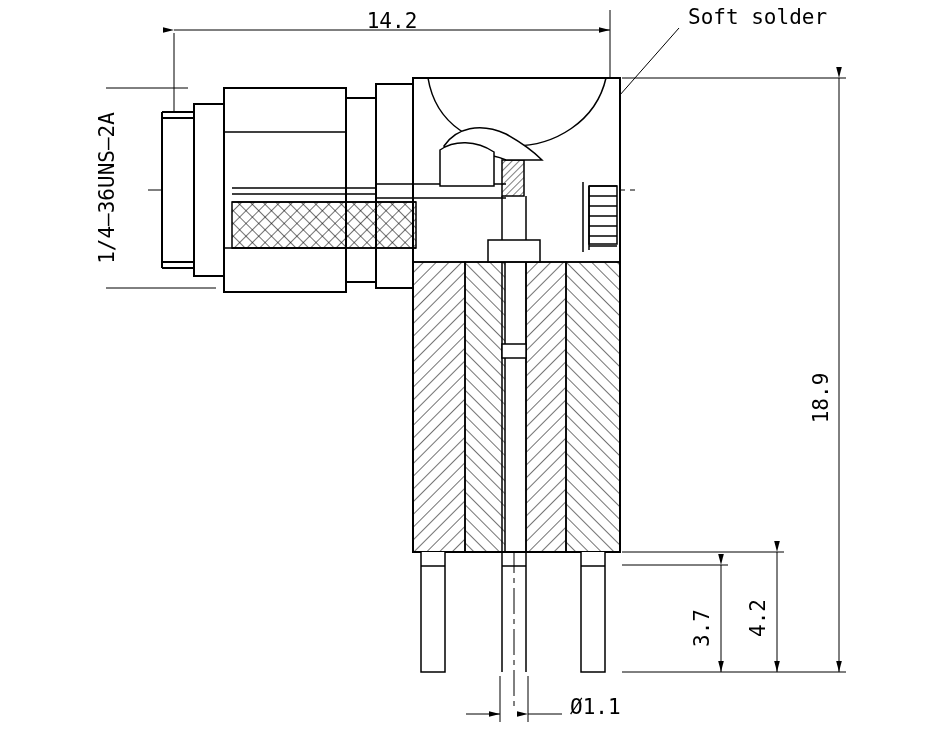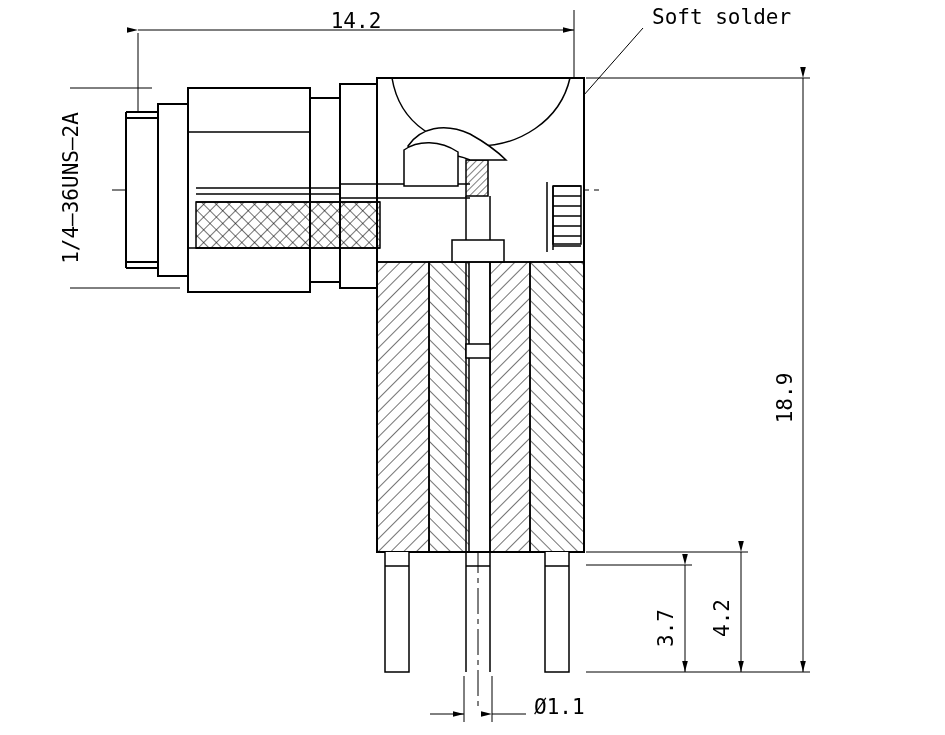"14.2" #drawing-root { margin-left: none -> 36px }
